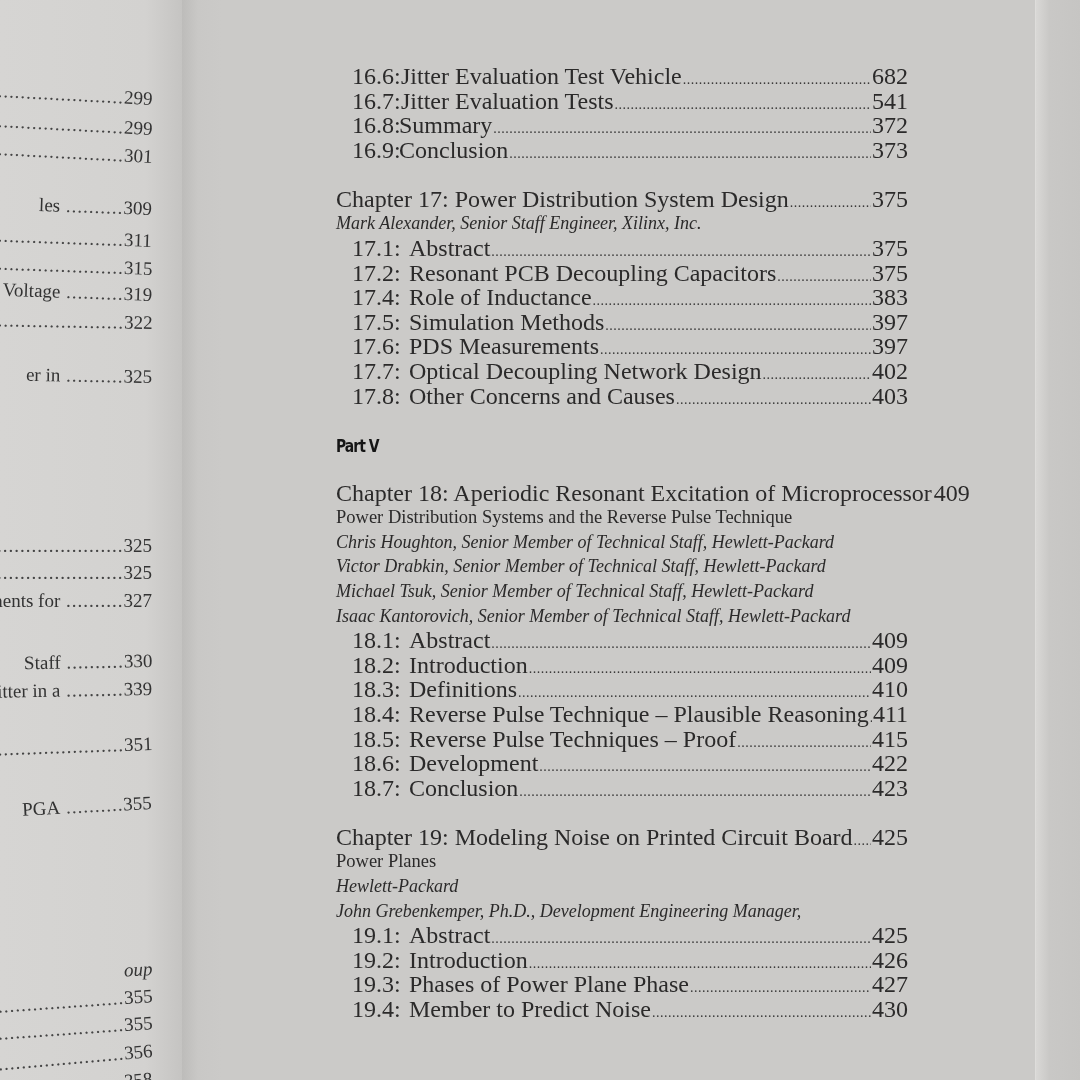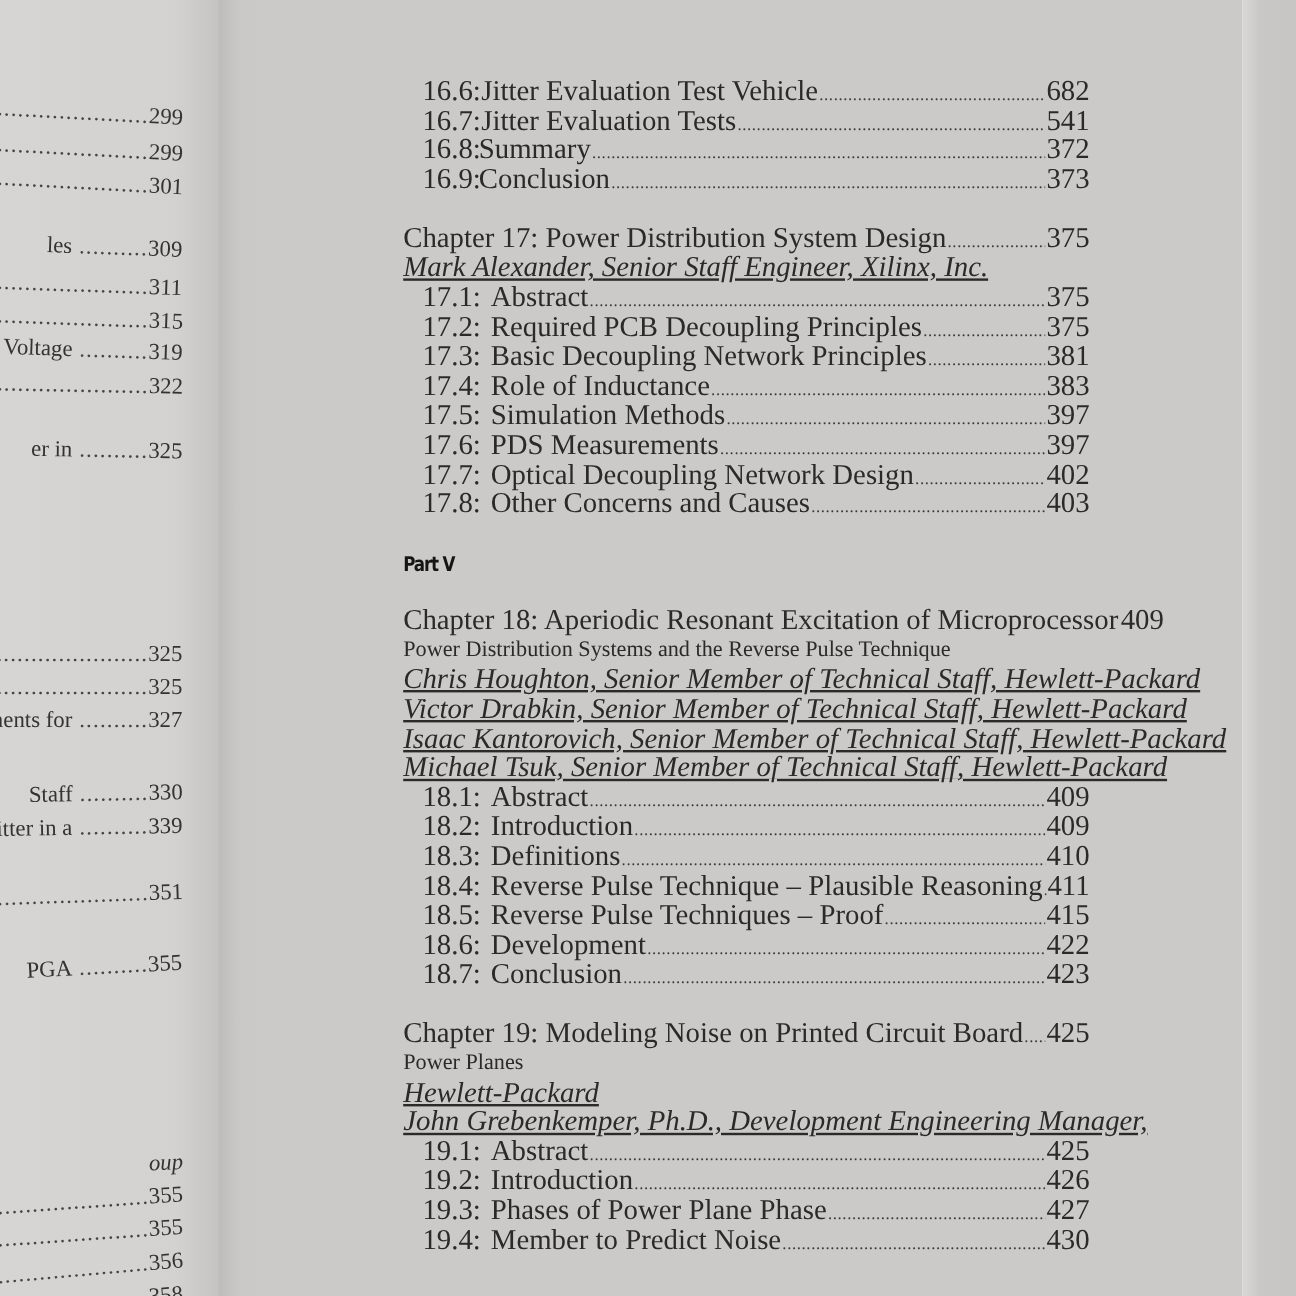"Mark Alexander, Senior Staff Engineer," .author { font-size: 24px -> 18px; text-decoration: underline -> none }
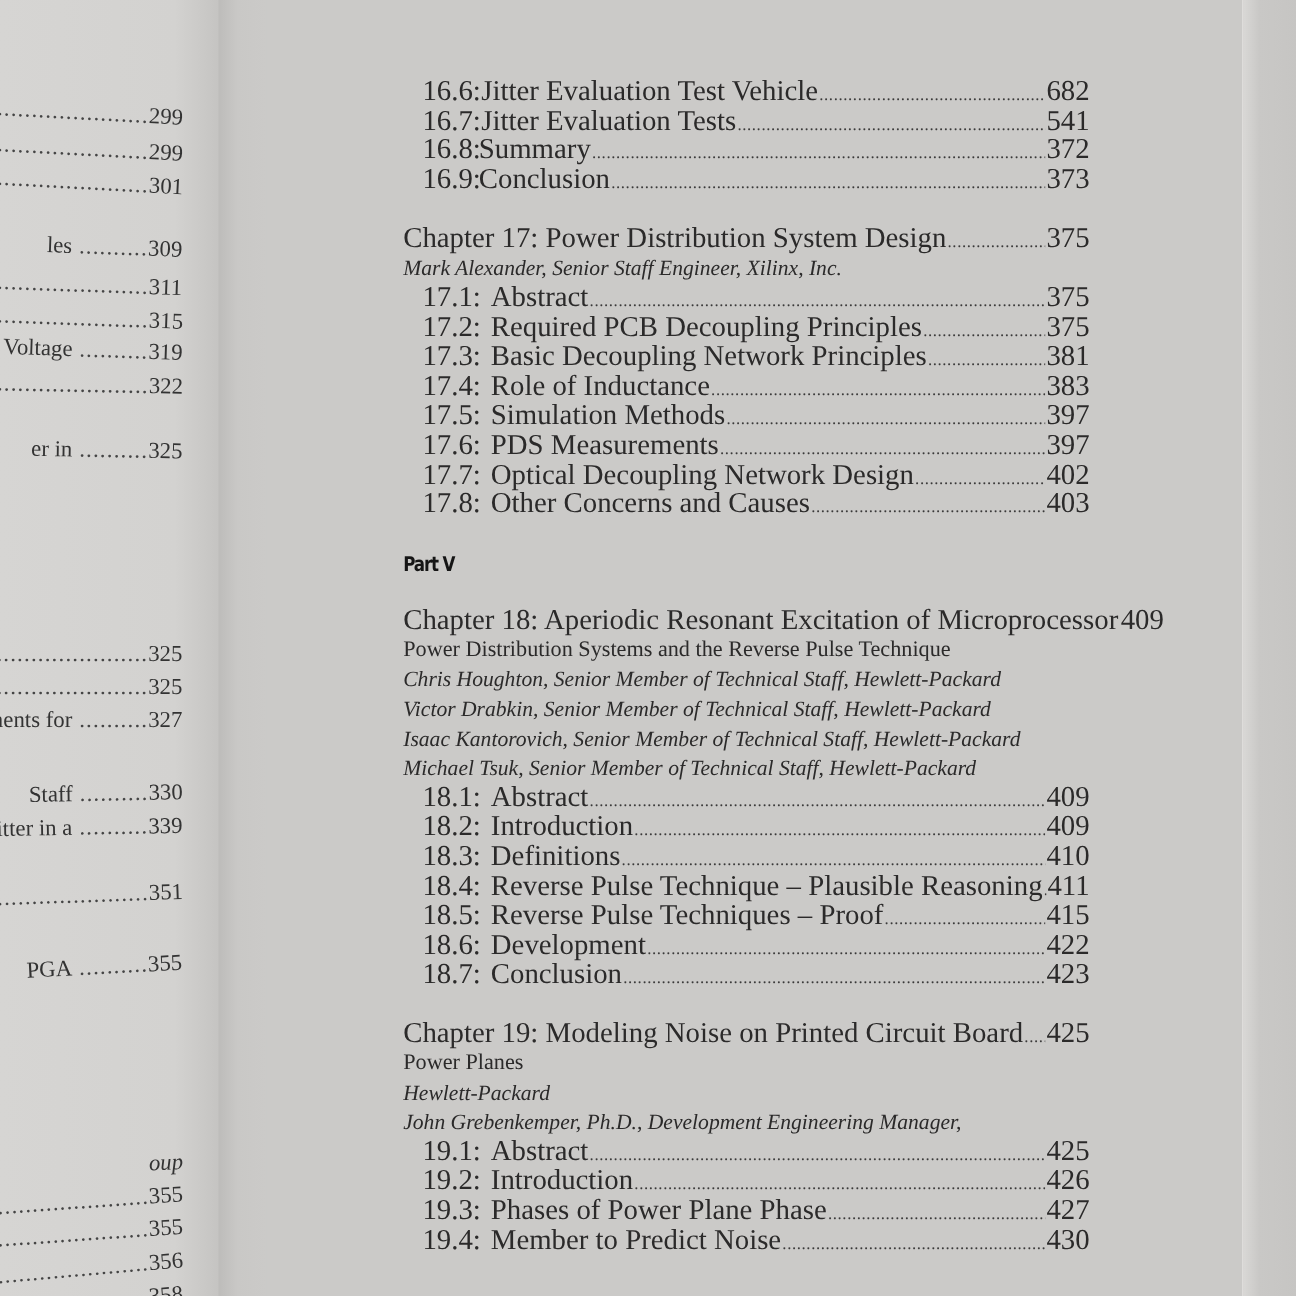"Required PCB Decoupling Principles" span { text: Required PCB Decoupling Principles -> Resonant PCB Decoupling Capacitors }
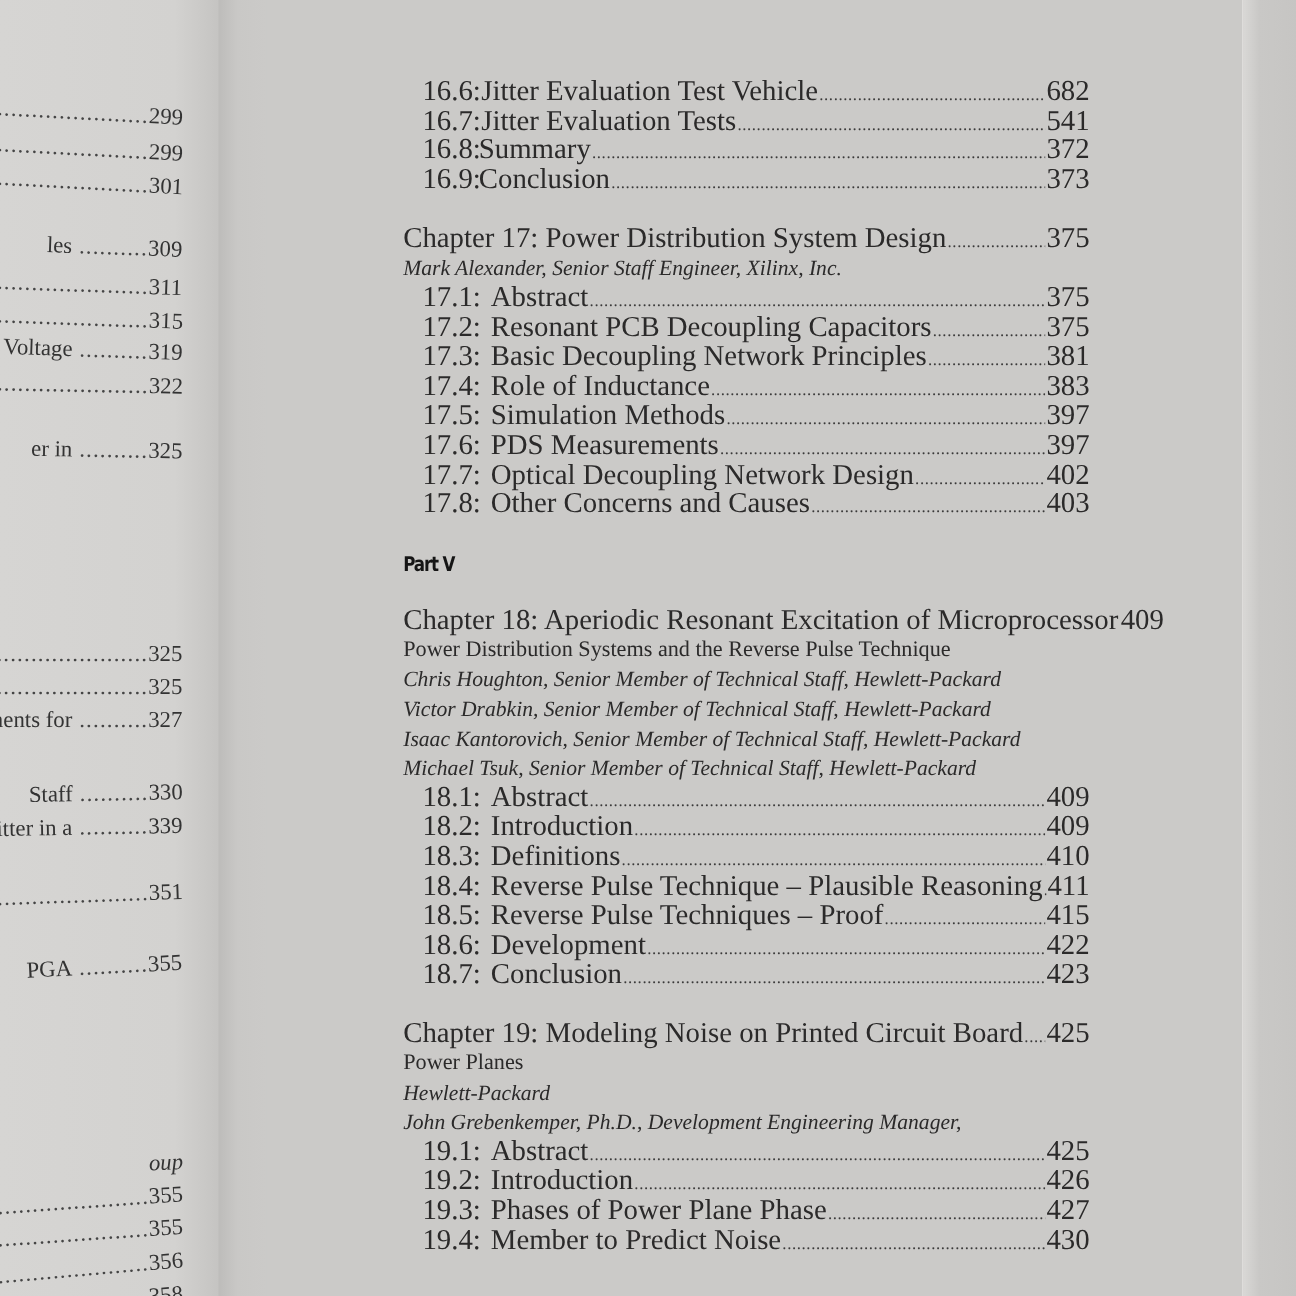"17.3: Basic Decoupling Network" div.row { html: <div> <span><span>17.3:</span><span>Basic Decoupling Network Principles</span></span> <span></span> <span>381</span> </div> -> none }
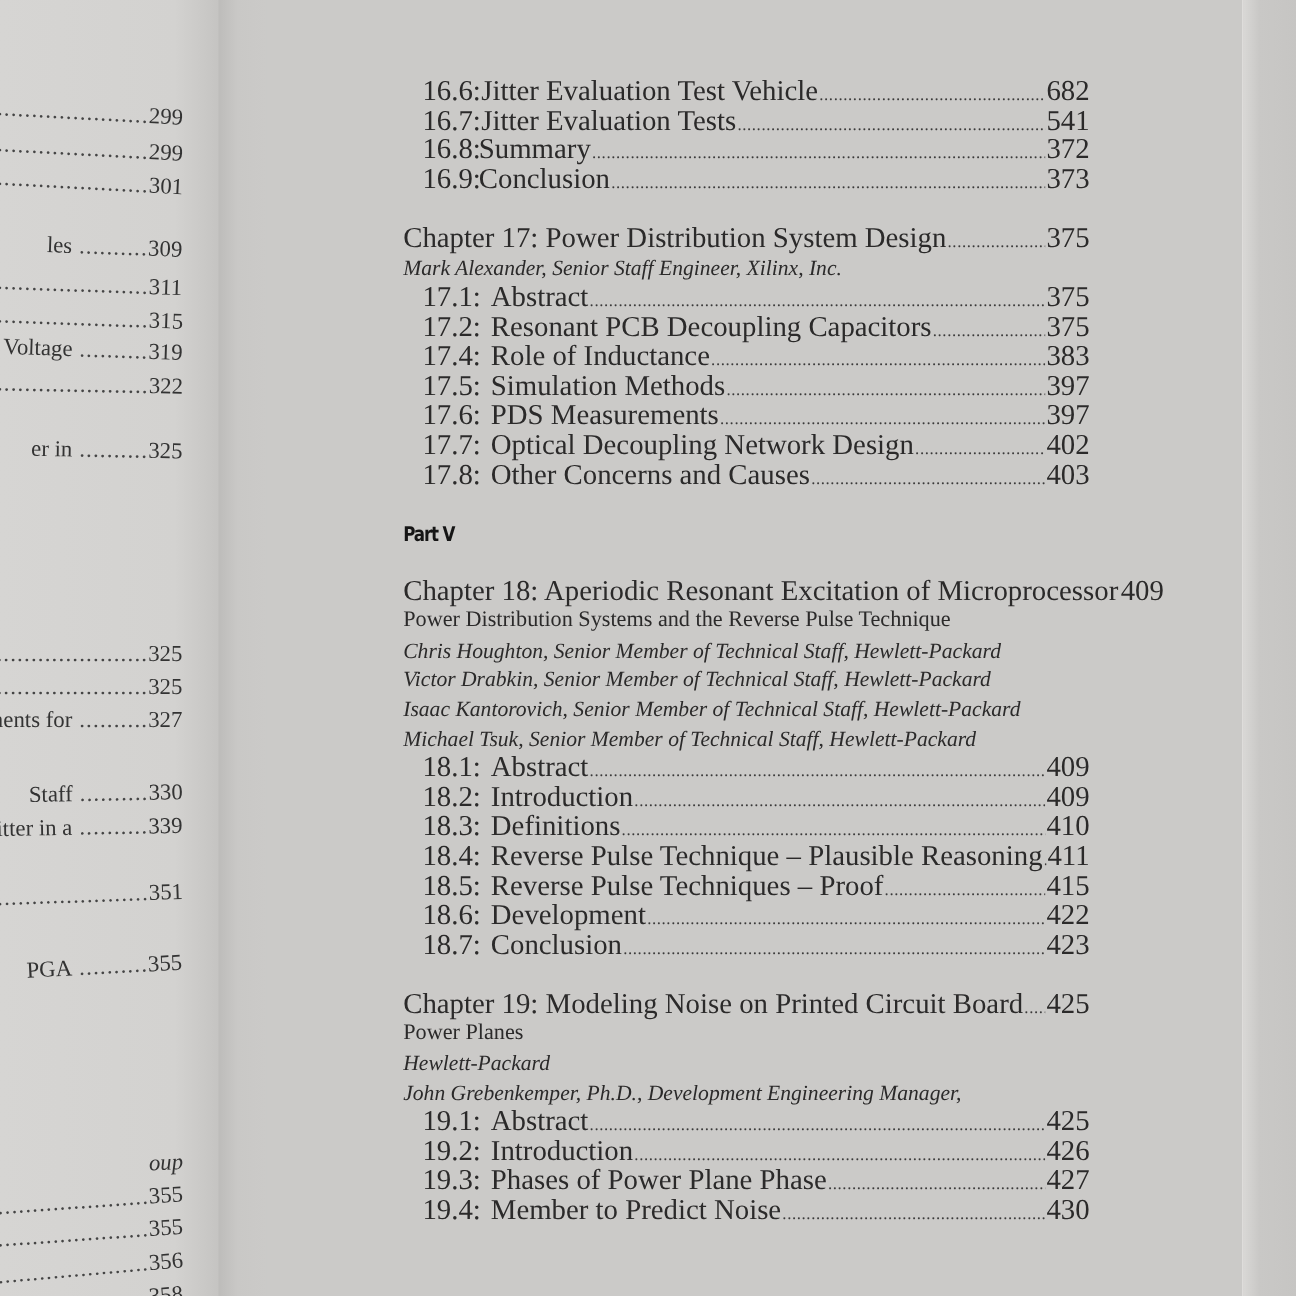"Isaac Kantorovich, Senior Member of" div.author { order: before "Michael Tsuk, Senior Member of" -> after "Michael Tsuk, Senior Member of" }
